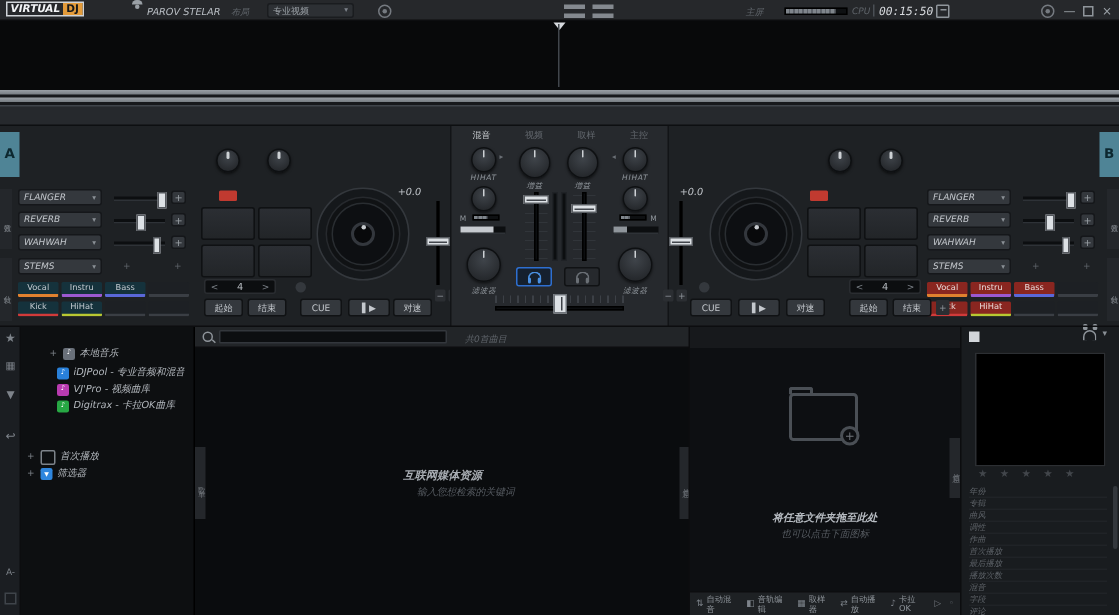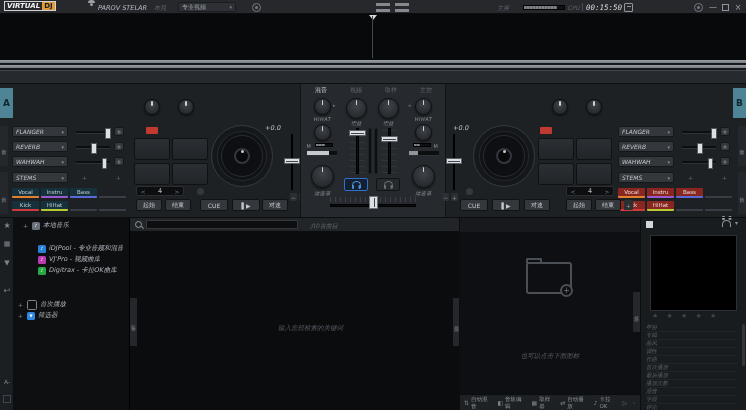"本地音乐" div.trow { padding-left: 8px -> 18px; top: 2px -> 12px }
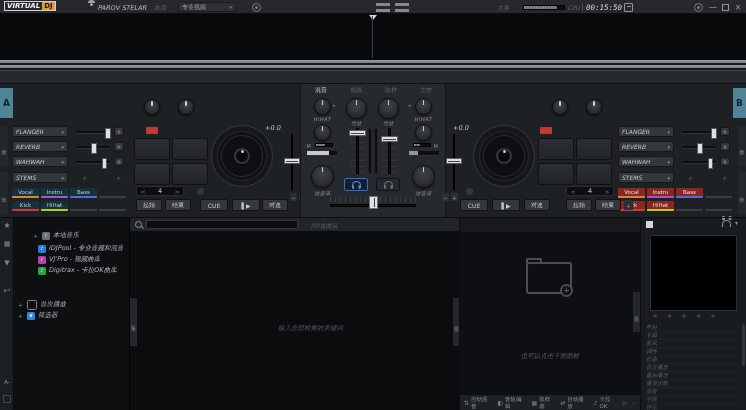"互联网媒体资源" div.abs { html: none -> <div>互联网媒体资源</div> }
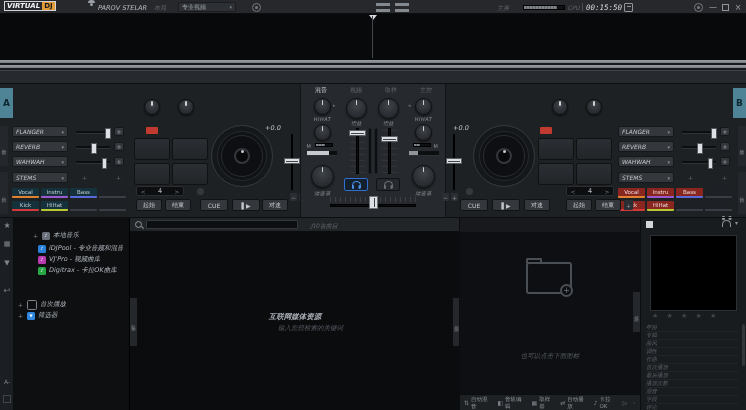"将任意文件夹拖至此处" div.abs { html: none -> <div>将任意文件夹拖至此处</div> }
